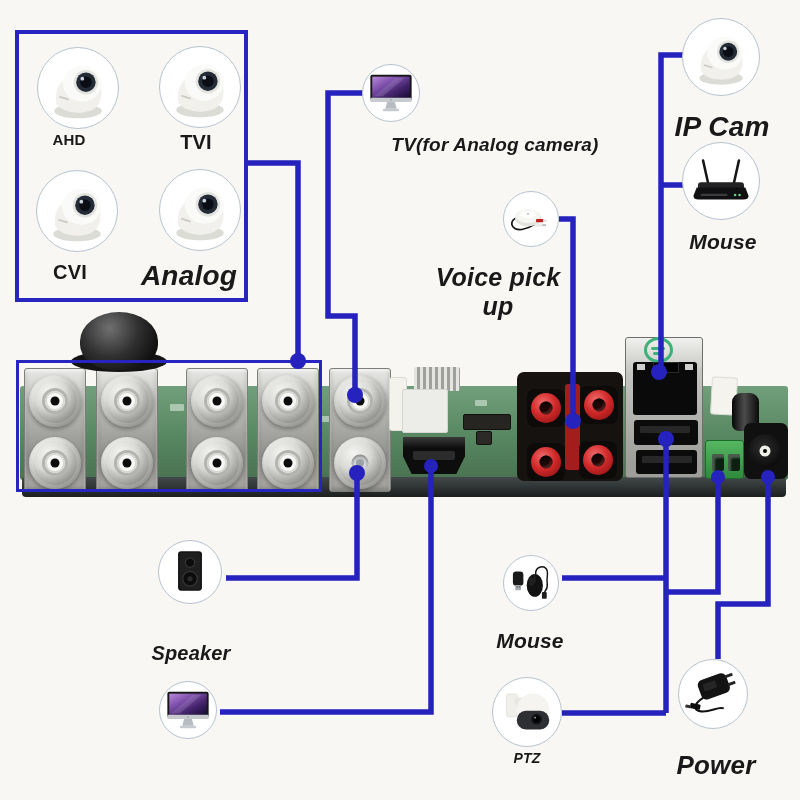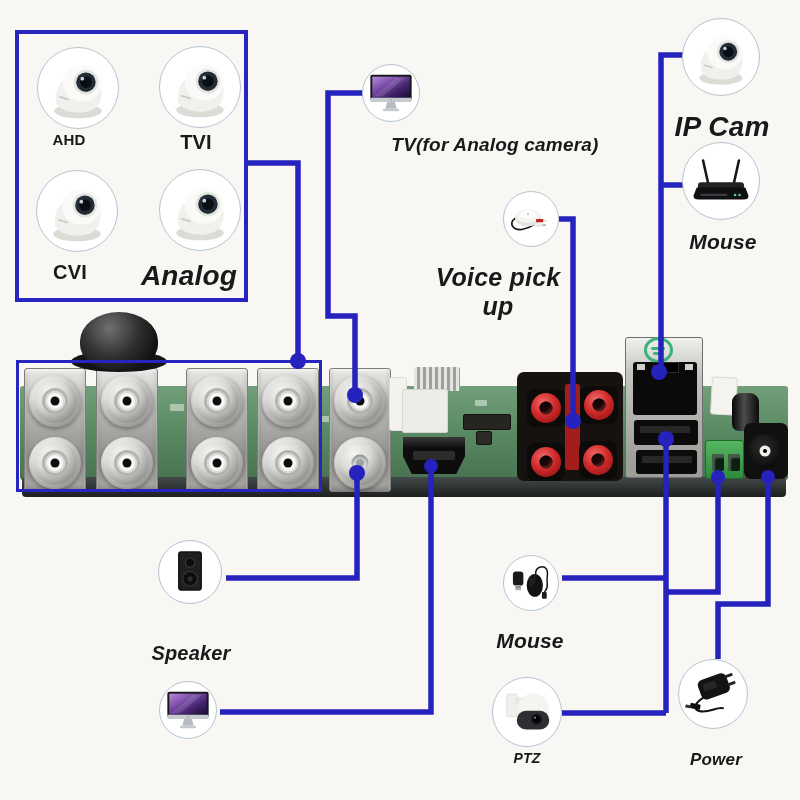"Power" div.lbl { font-size: 17px -> 26px }
